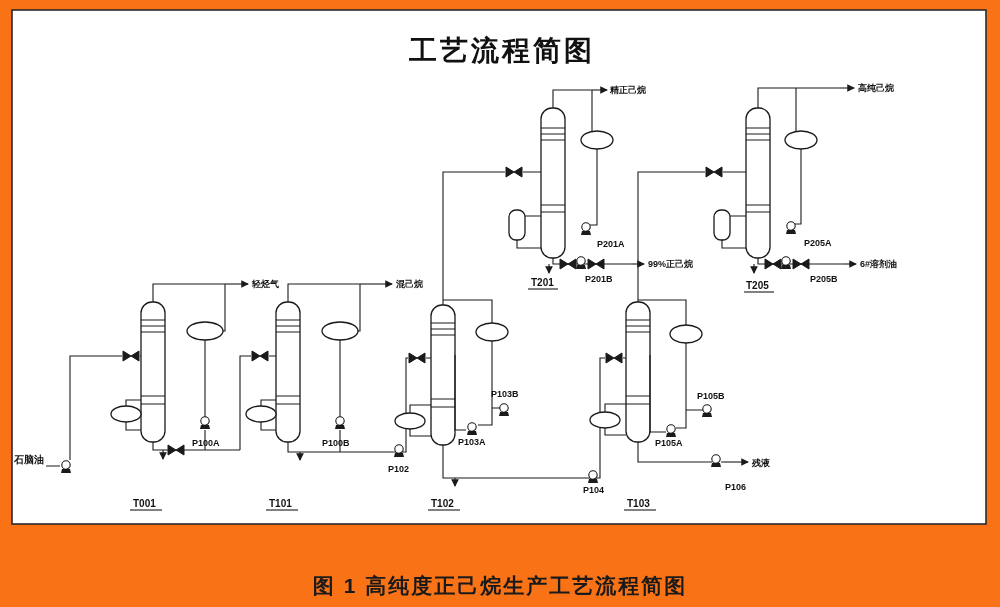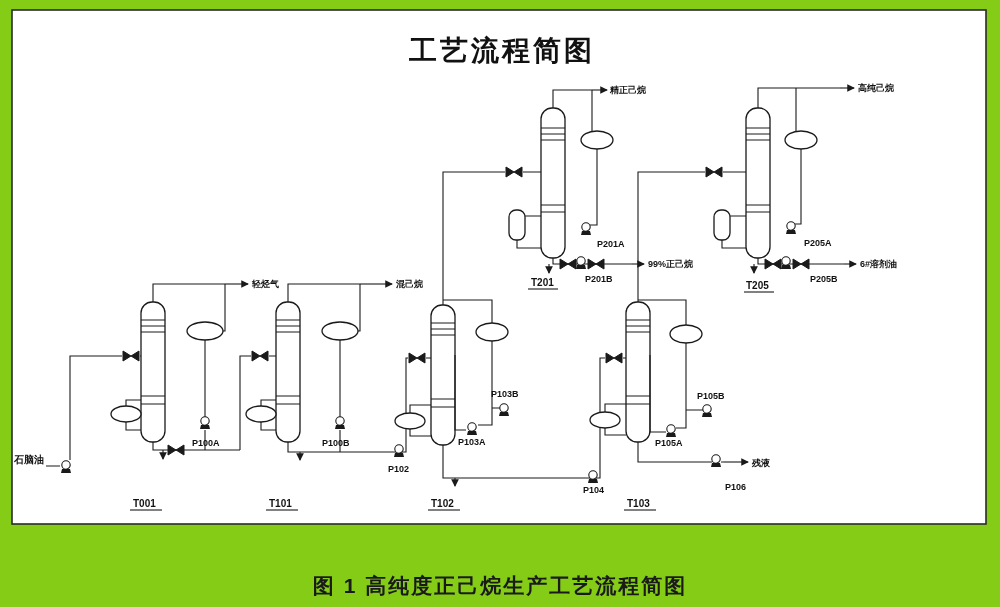"工艺流程简图" .page { background: #84cc16 -> #f97316 }
